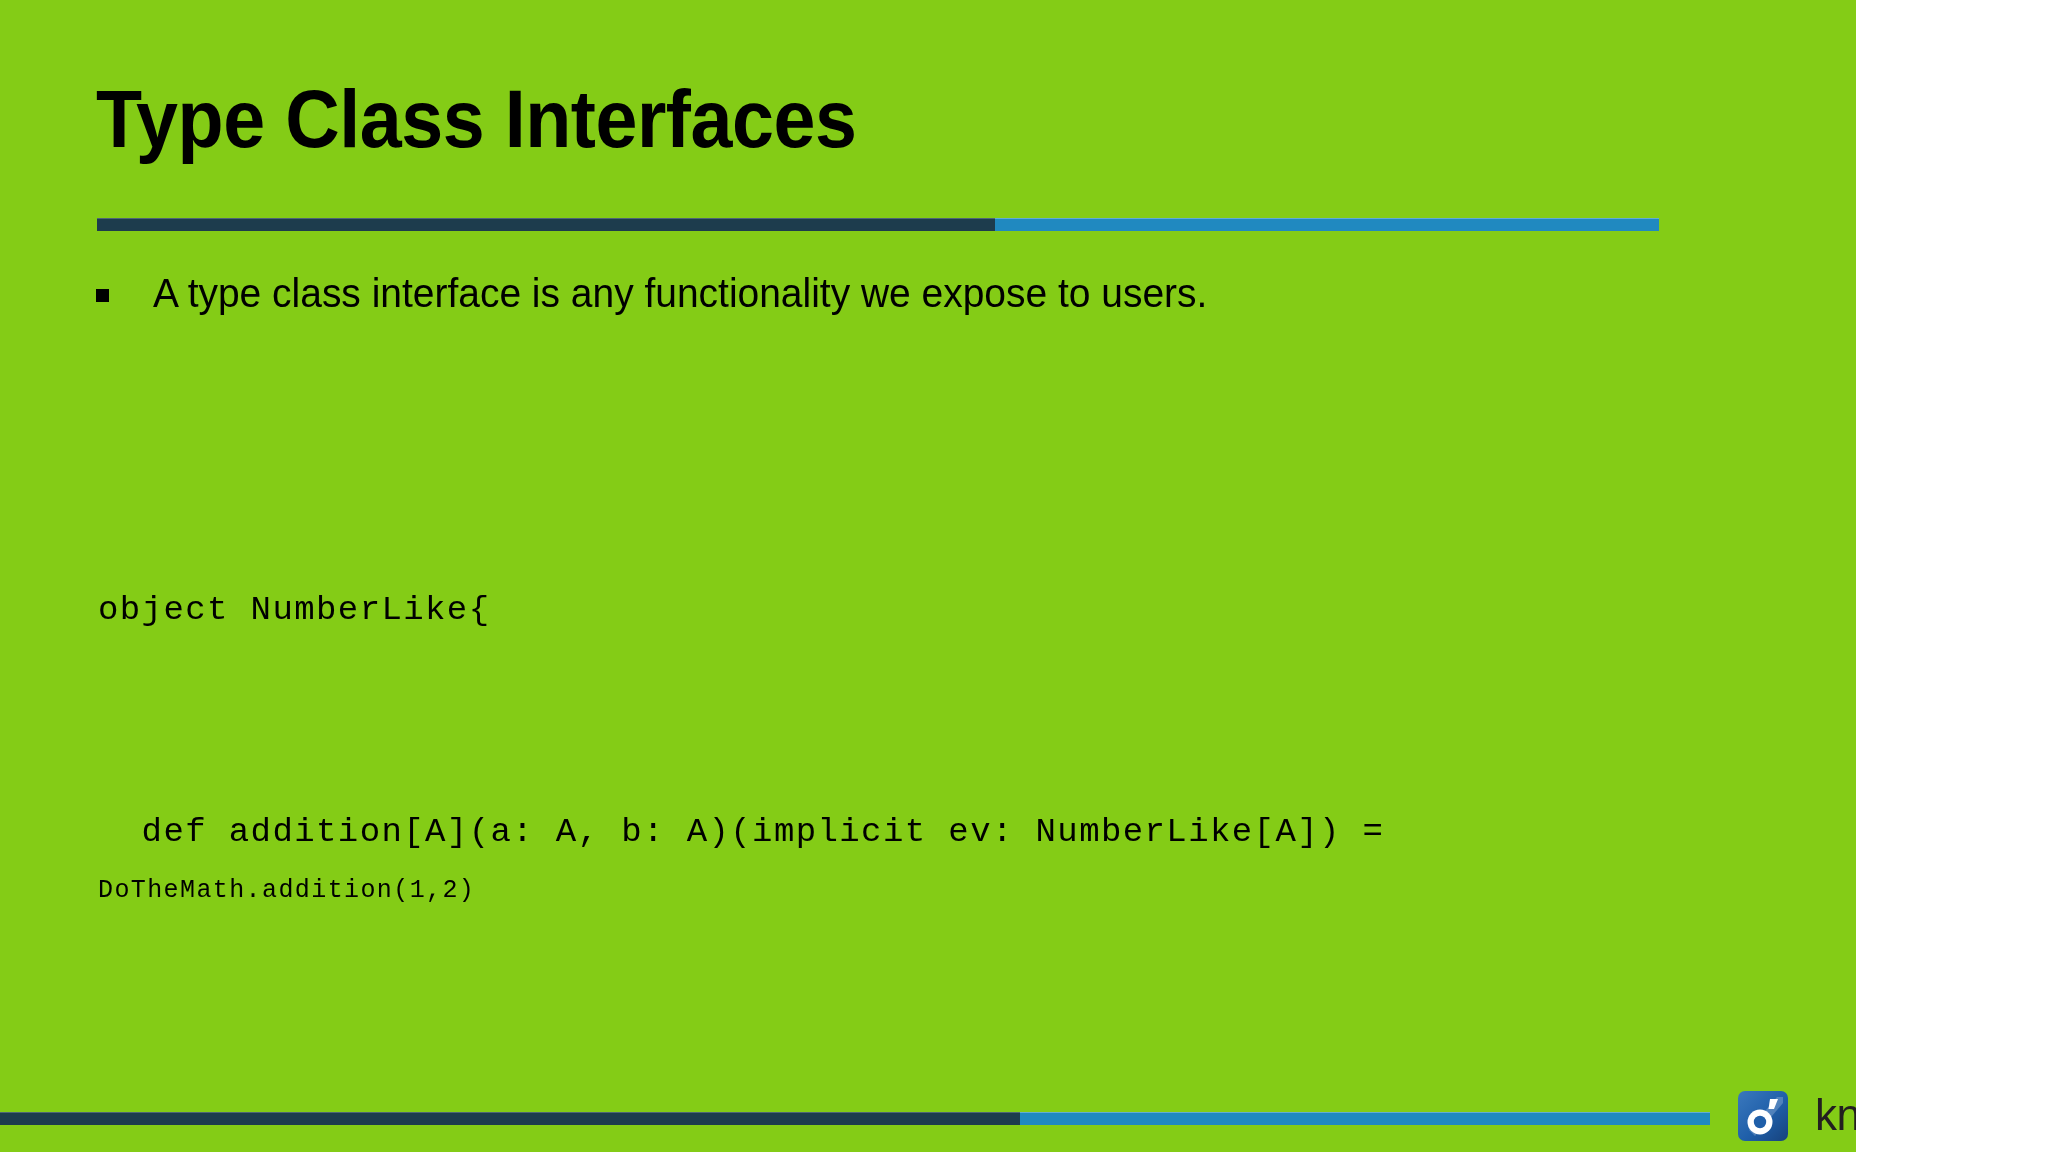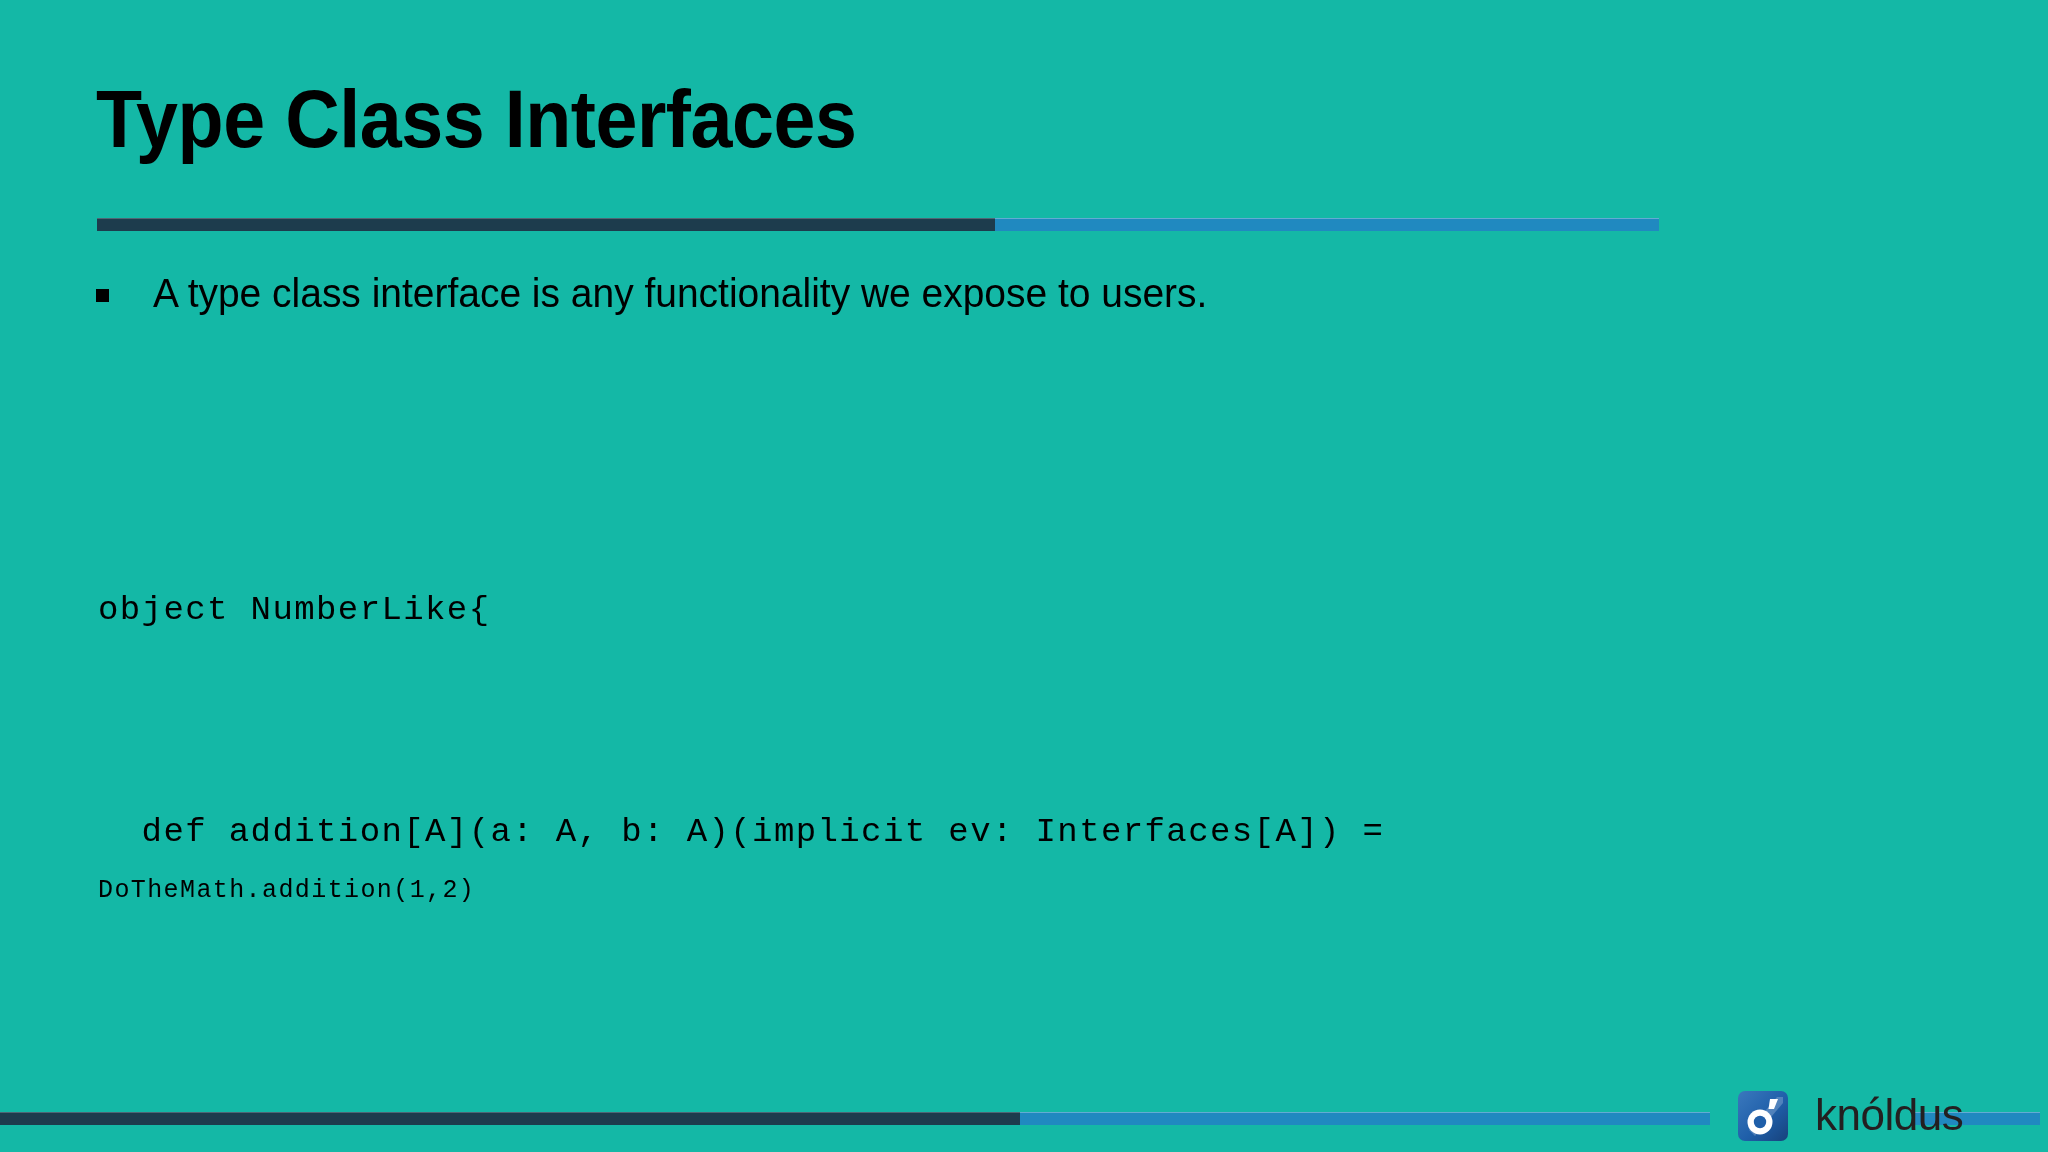"Type Class Interfaces" .slide { background: #14b8a6 -> #84cc16; width: 2048px -> 1856px }
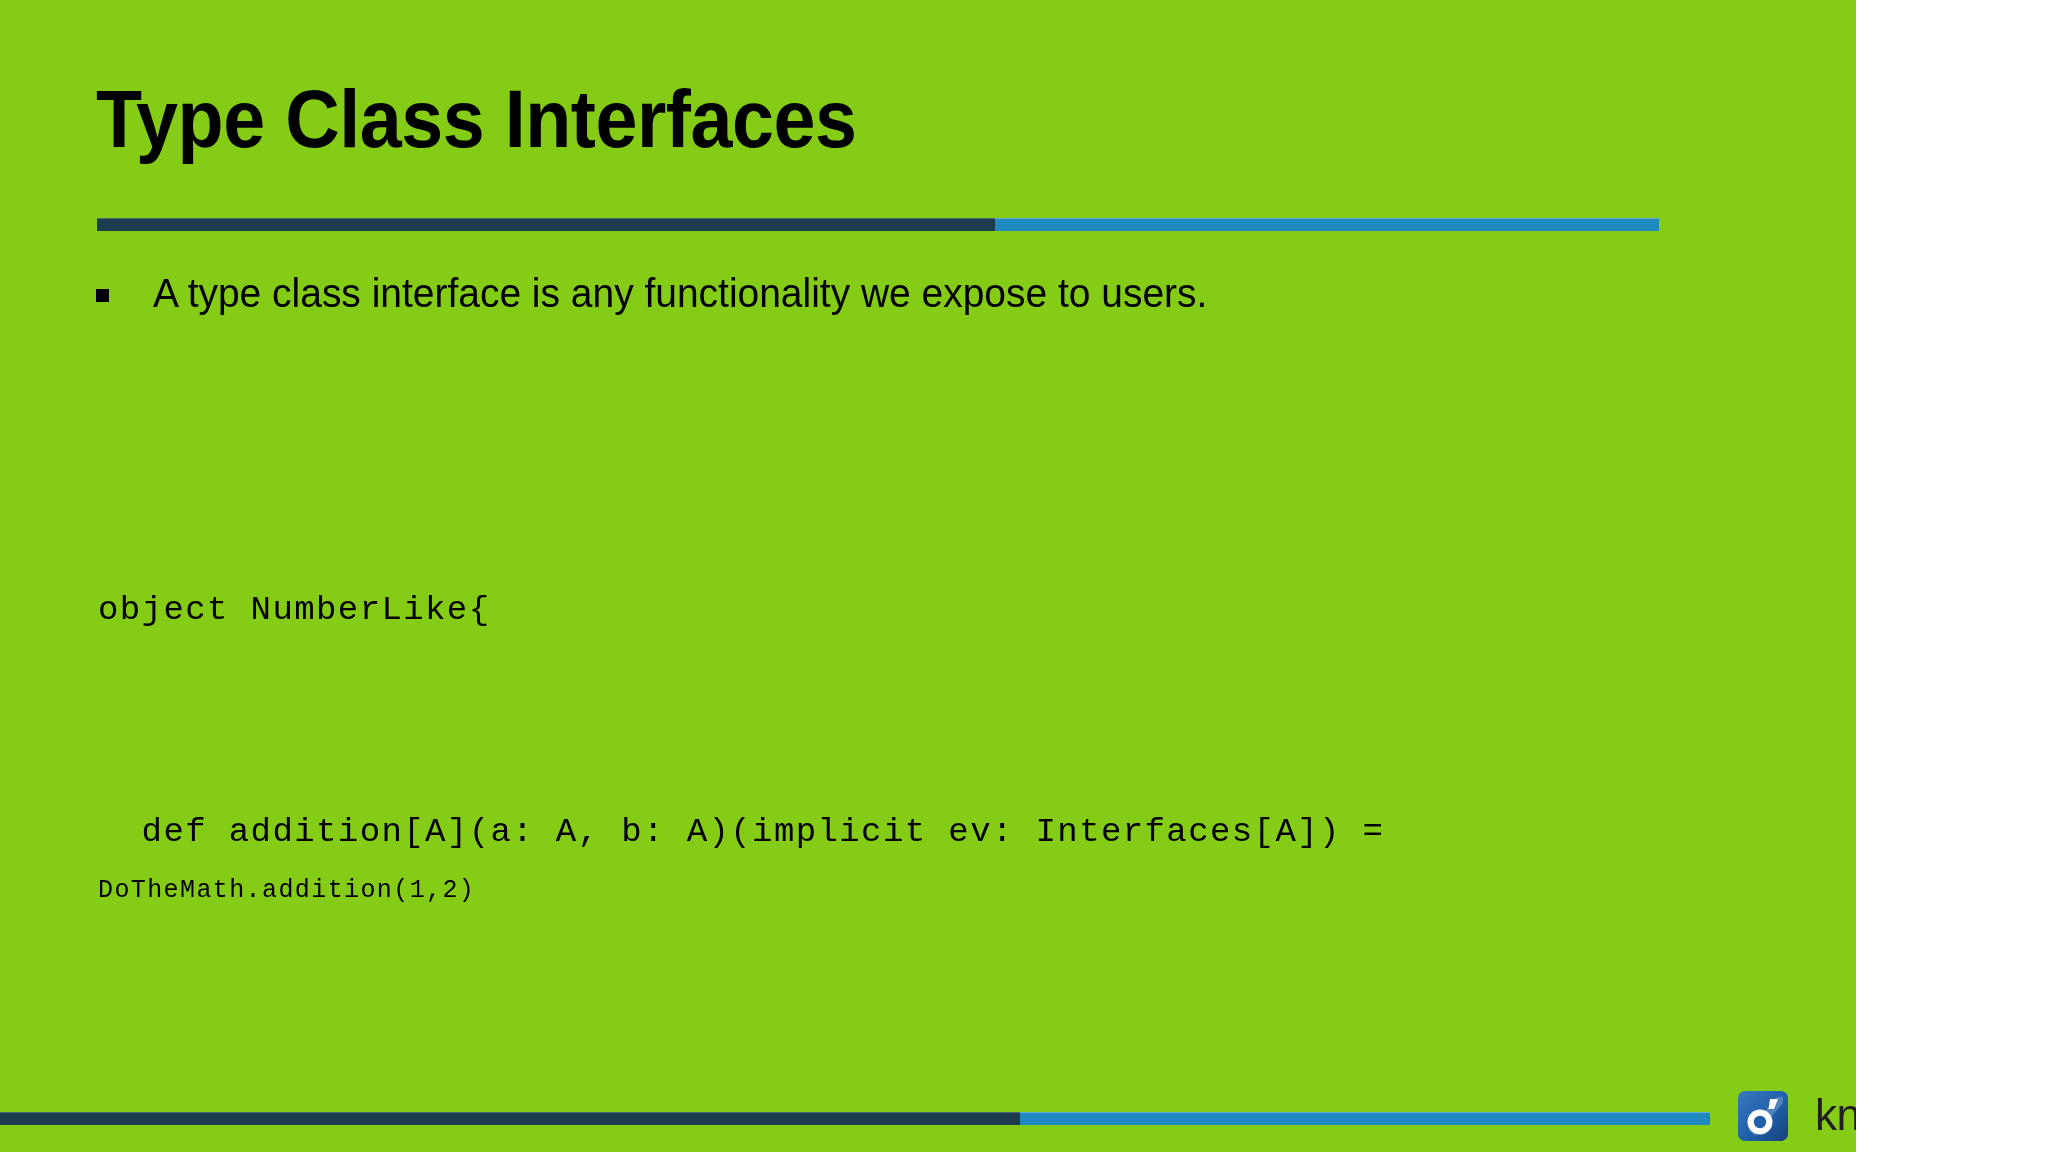"def addition[A](a: A, b: A)(implicit" div.code-line { text: Interfaces -> NumberLike }
